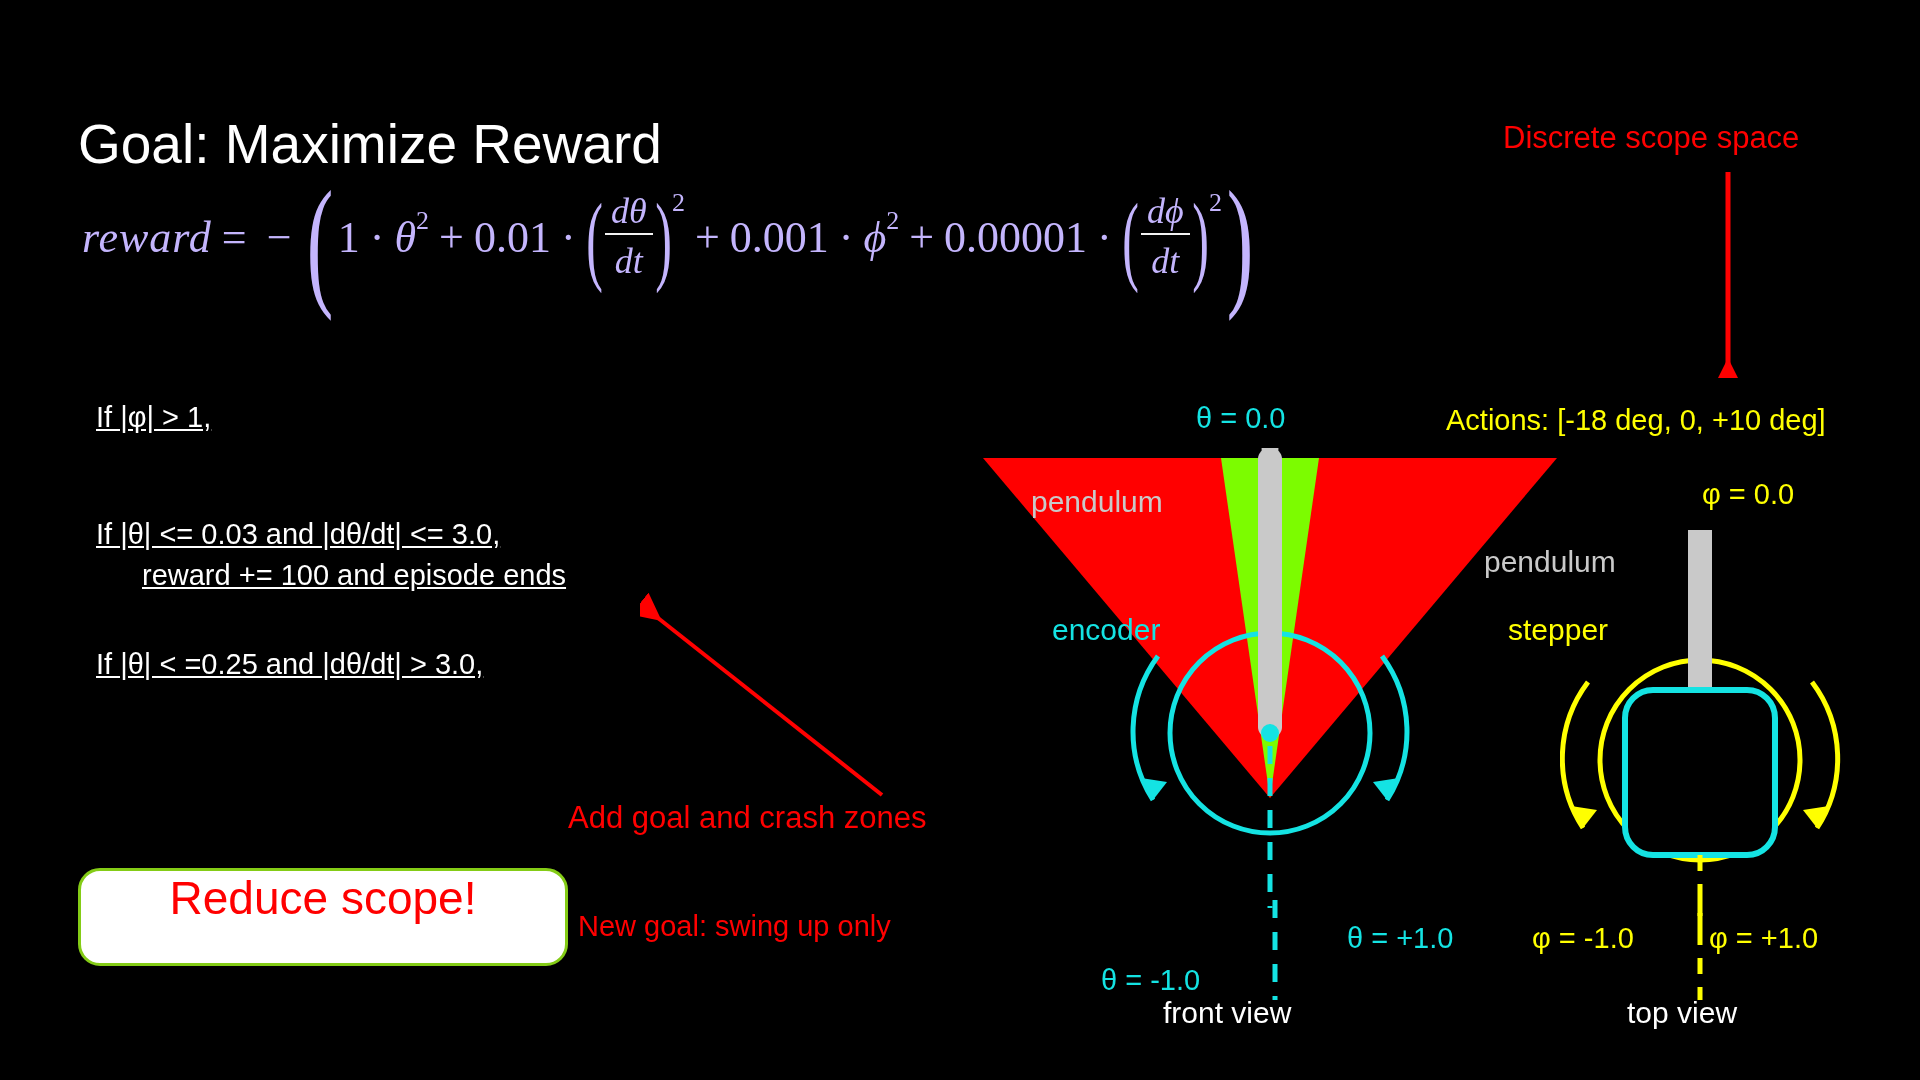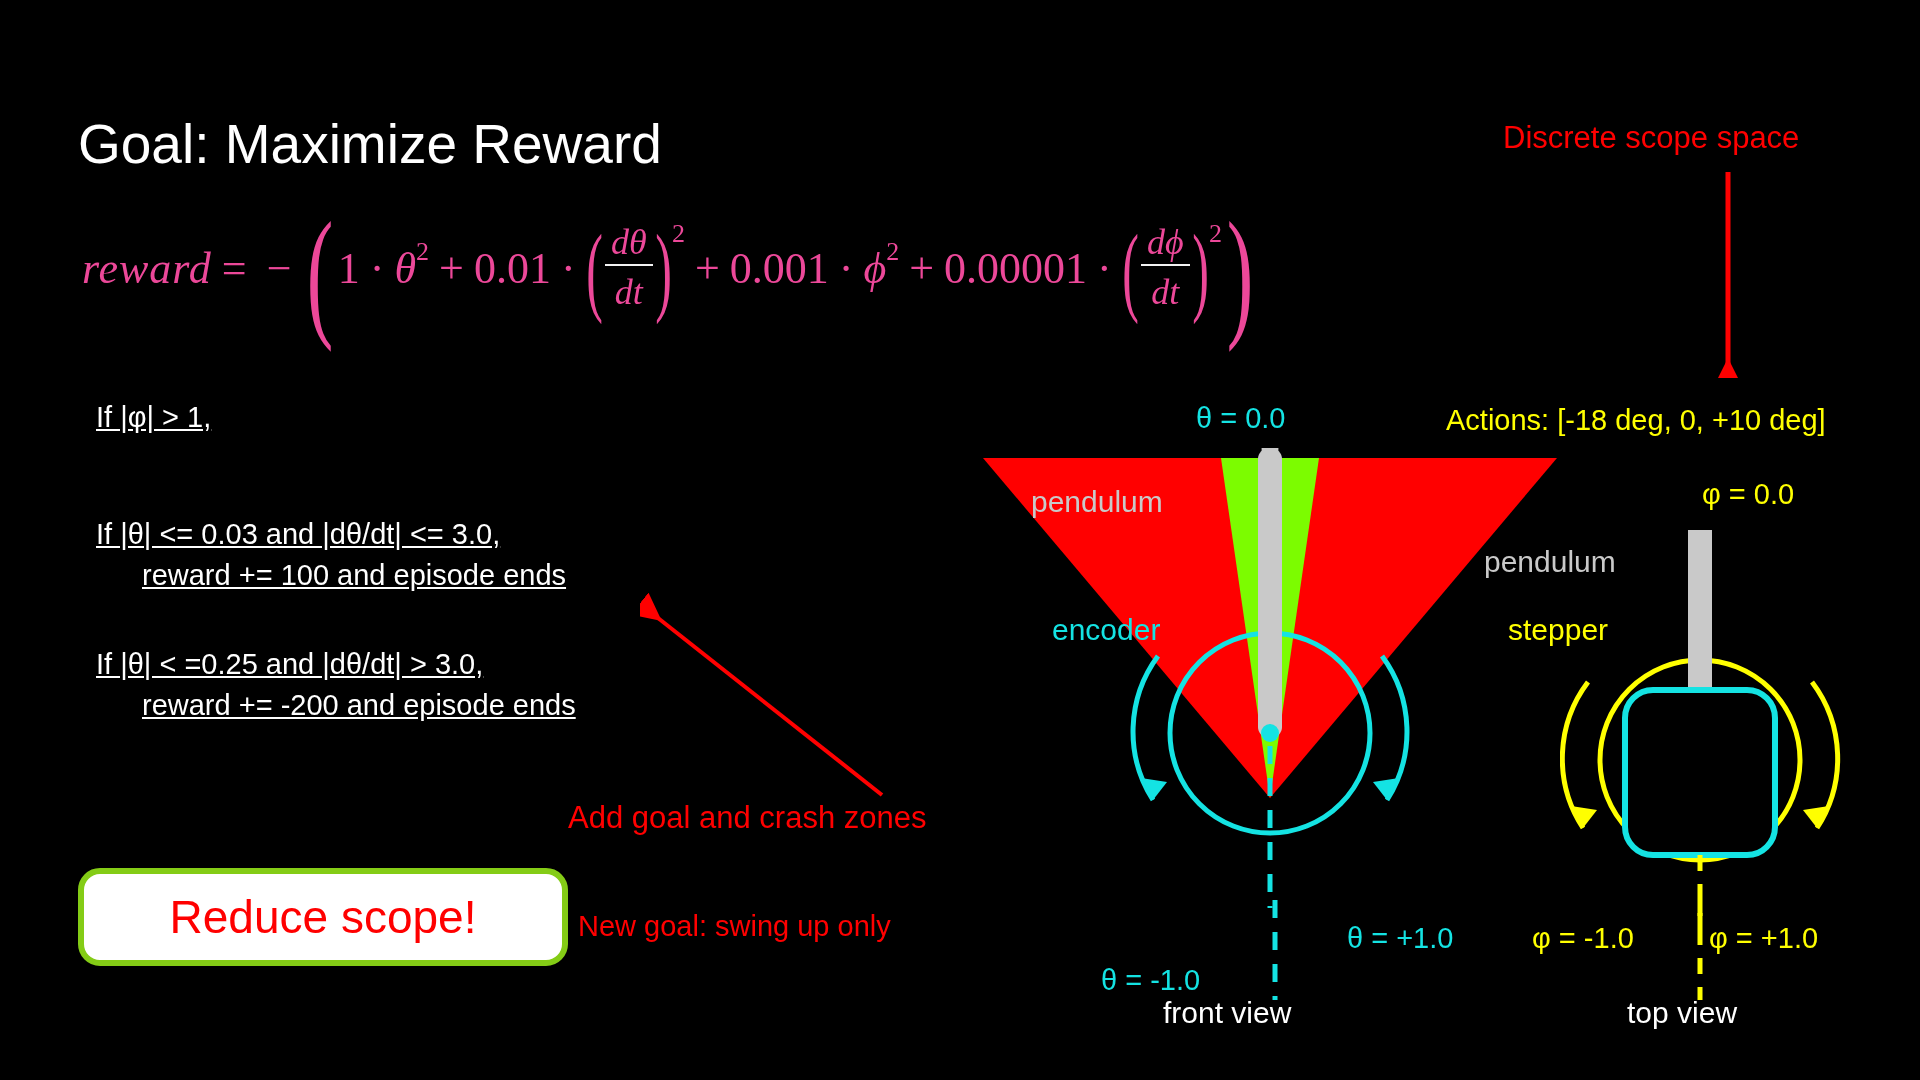"reward" #reward-formula { color: #ec4899 -> #c4b5fd; top: 203px -> 172px }
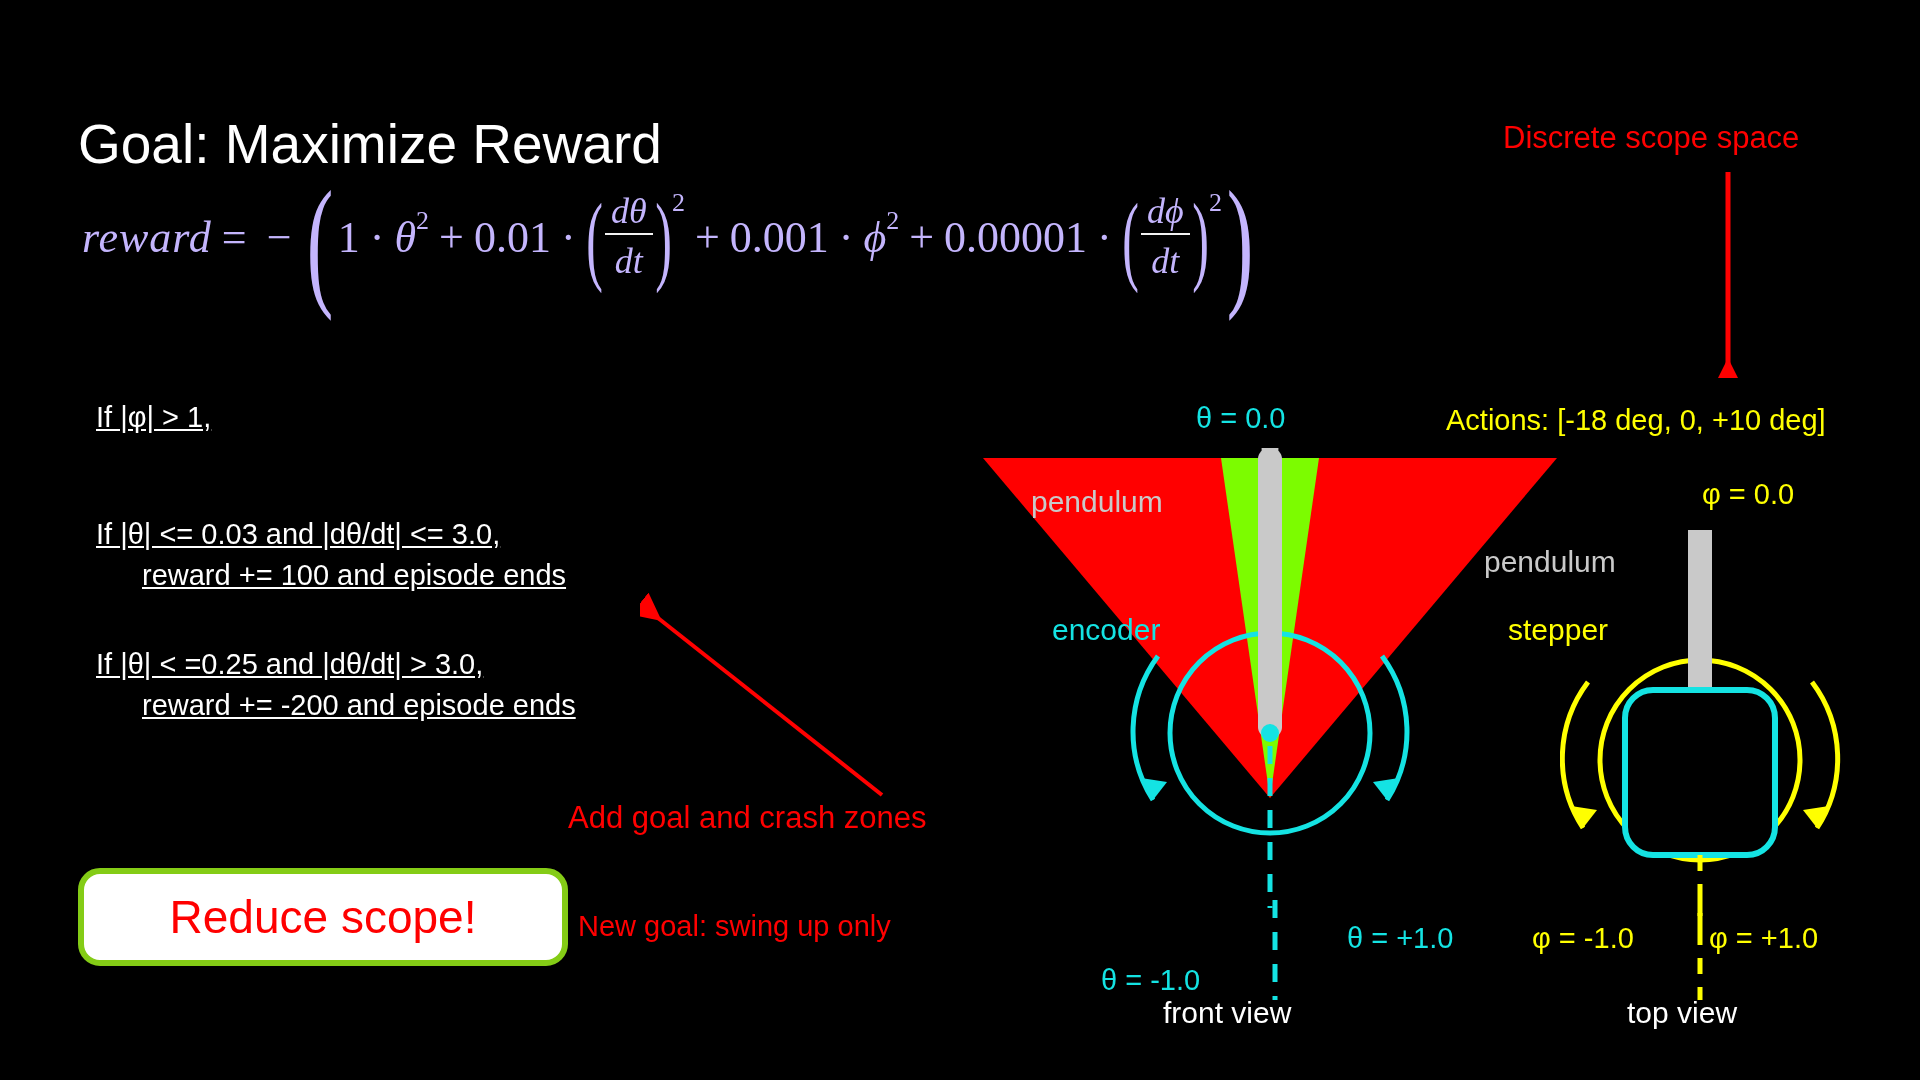"reward += -200 and episode" div.rule-indent { html: <div>reward += -200 and episode ends</div> -> none }
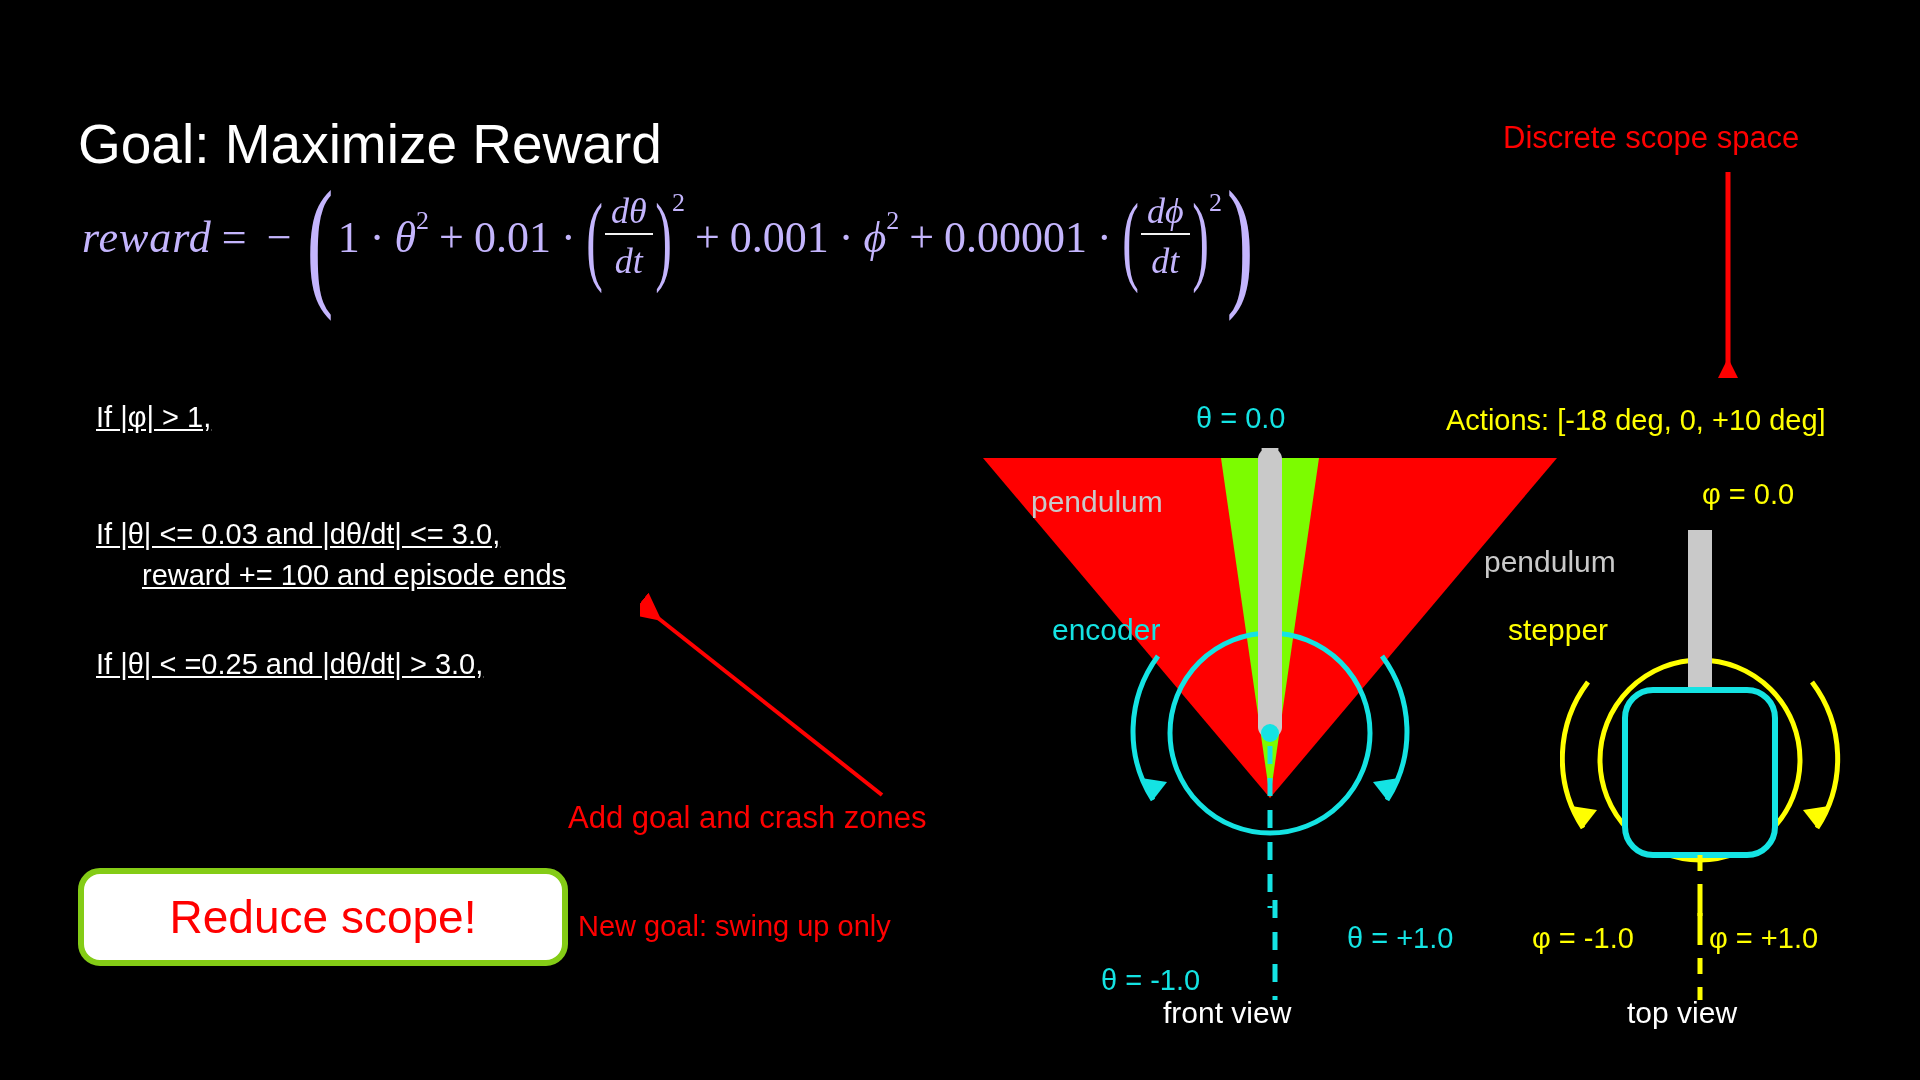"Reduce scope!" #reduce-scope-box { align-items: center -> flex-start; border: 6px solid #84cc16 -> 3px solid #84cc16 }
